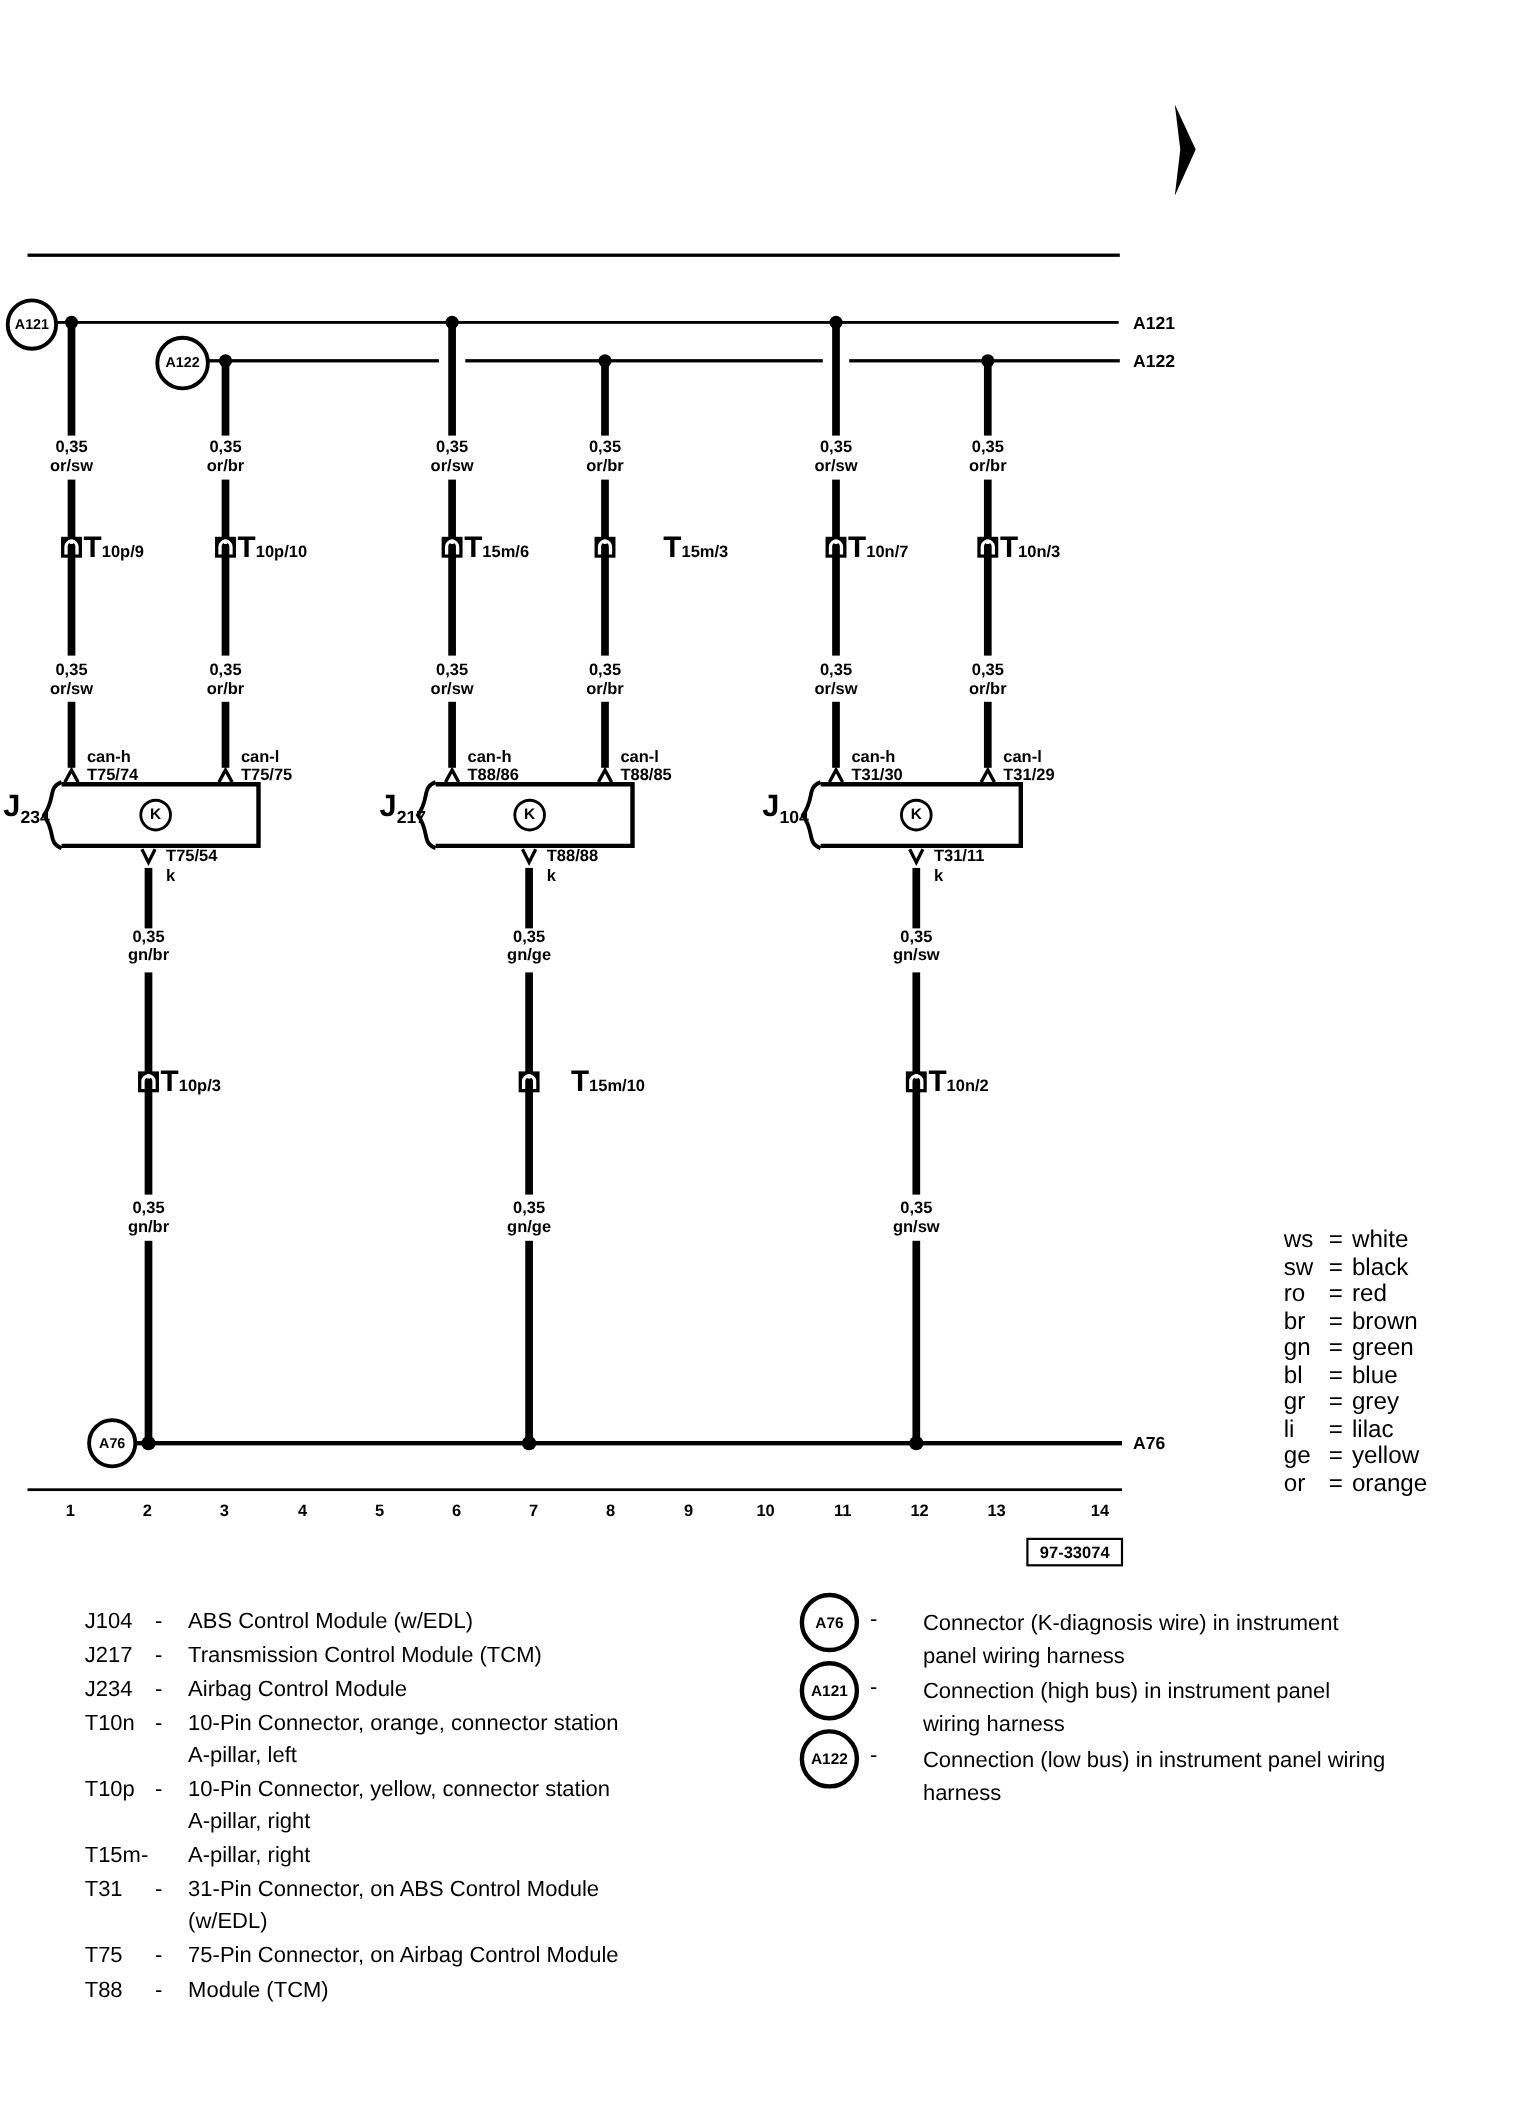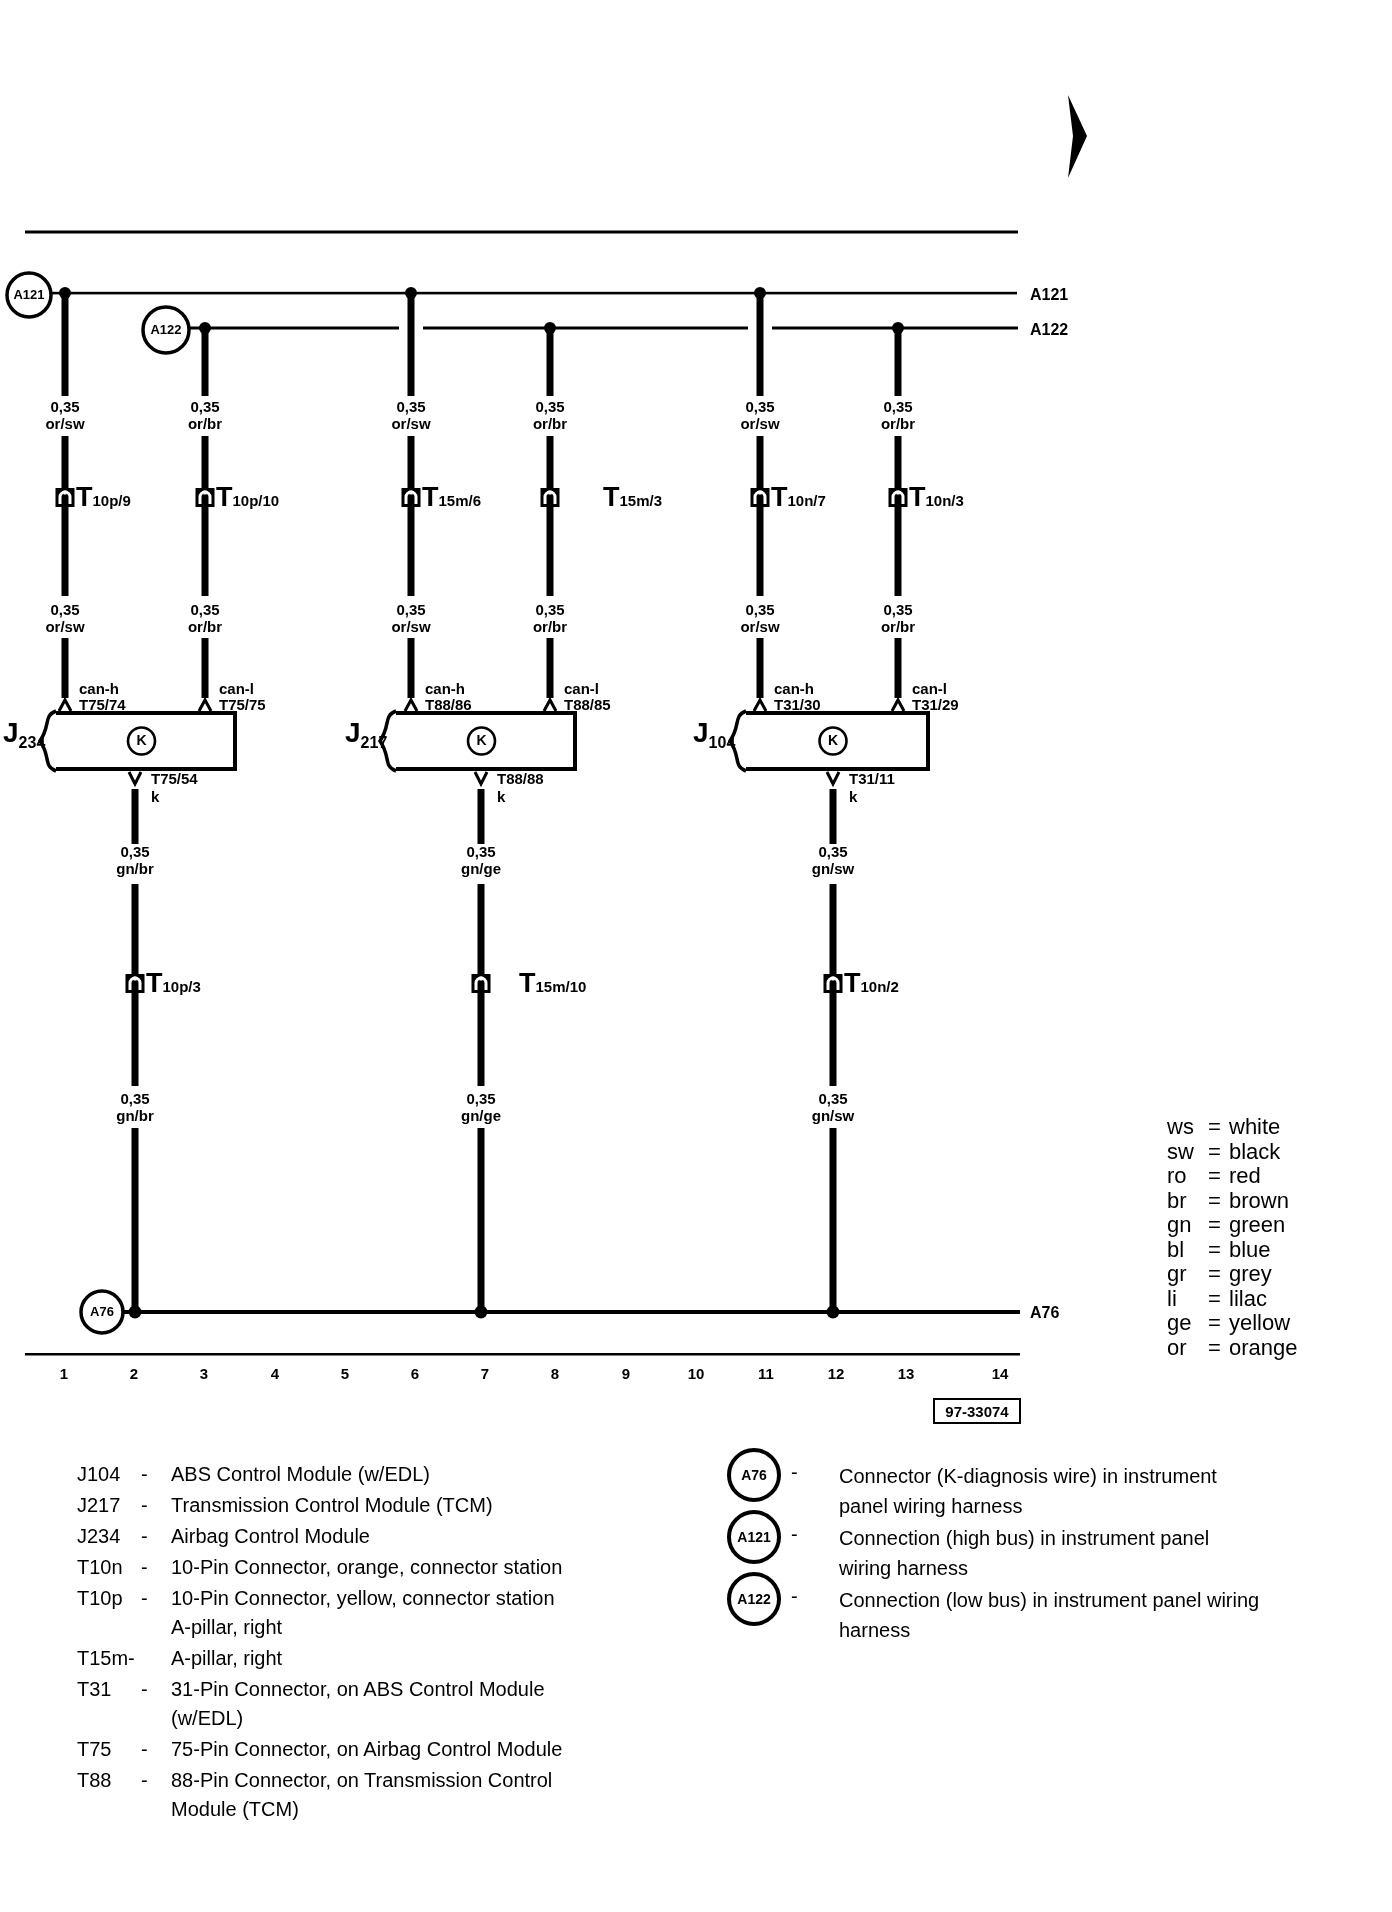"A-pillar, left" div { html: none -> <div>A-pillar, left</div> }
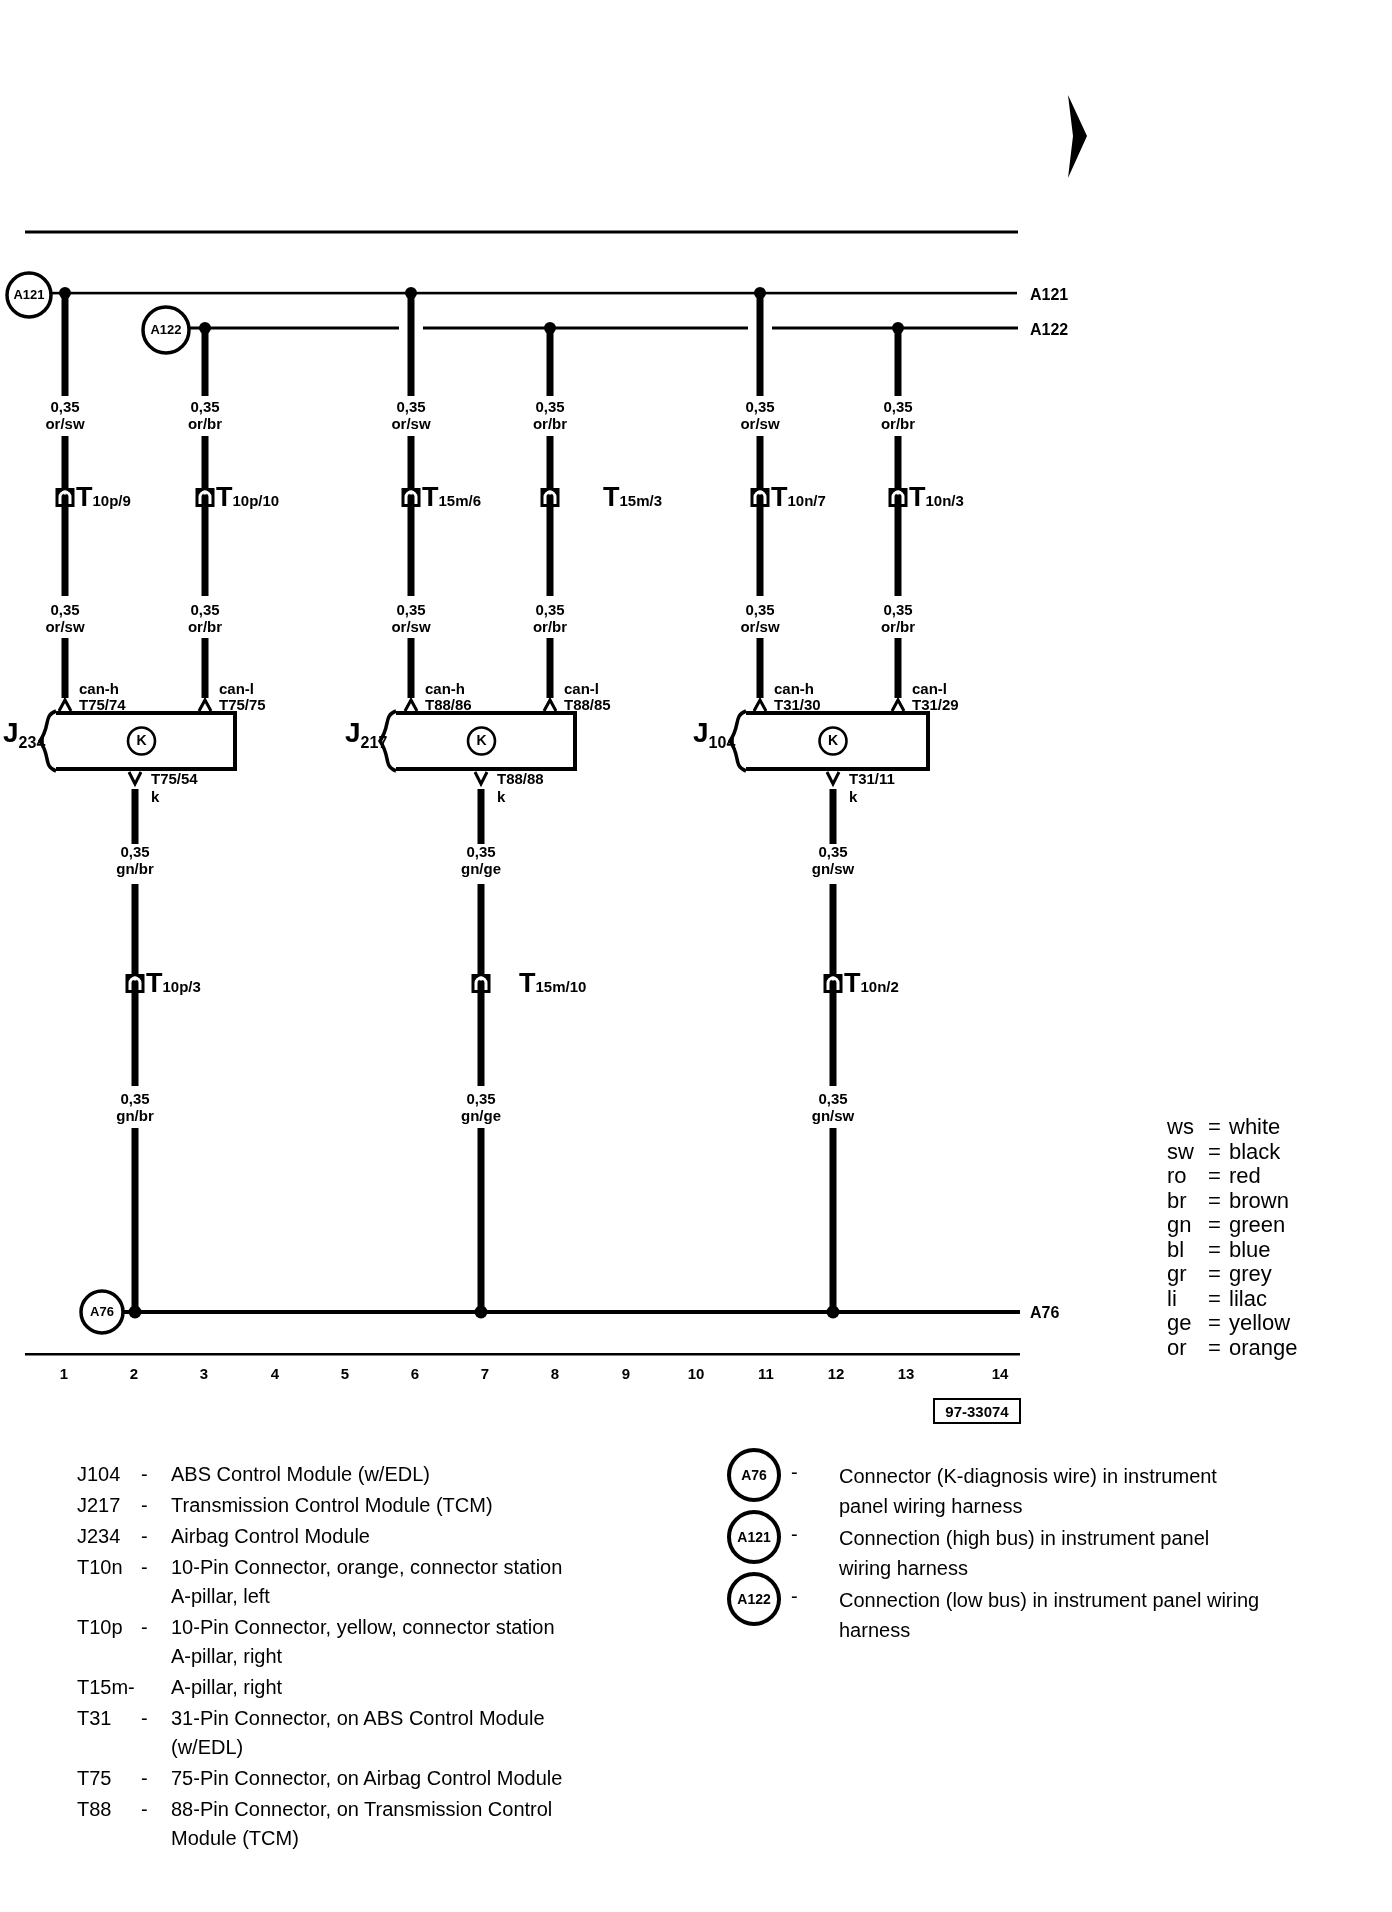"88-Pin Connector, on Transmission" div { html: <div>88-Pin Connector, on Transmission Control</div> -> none }
